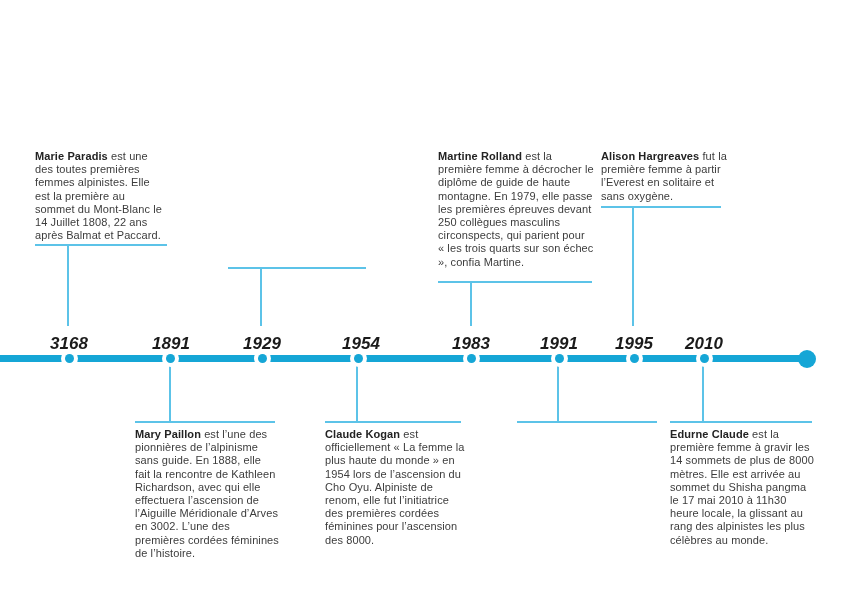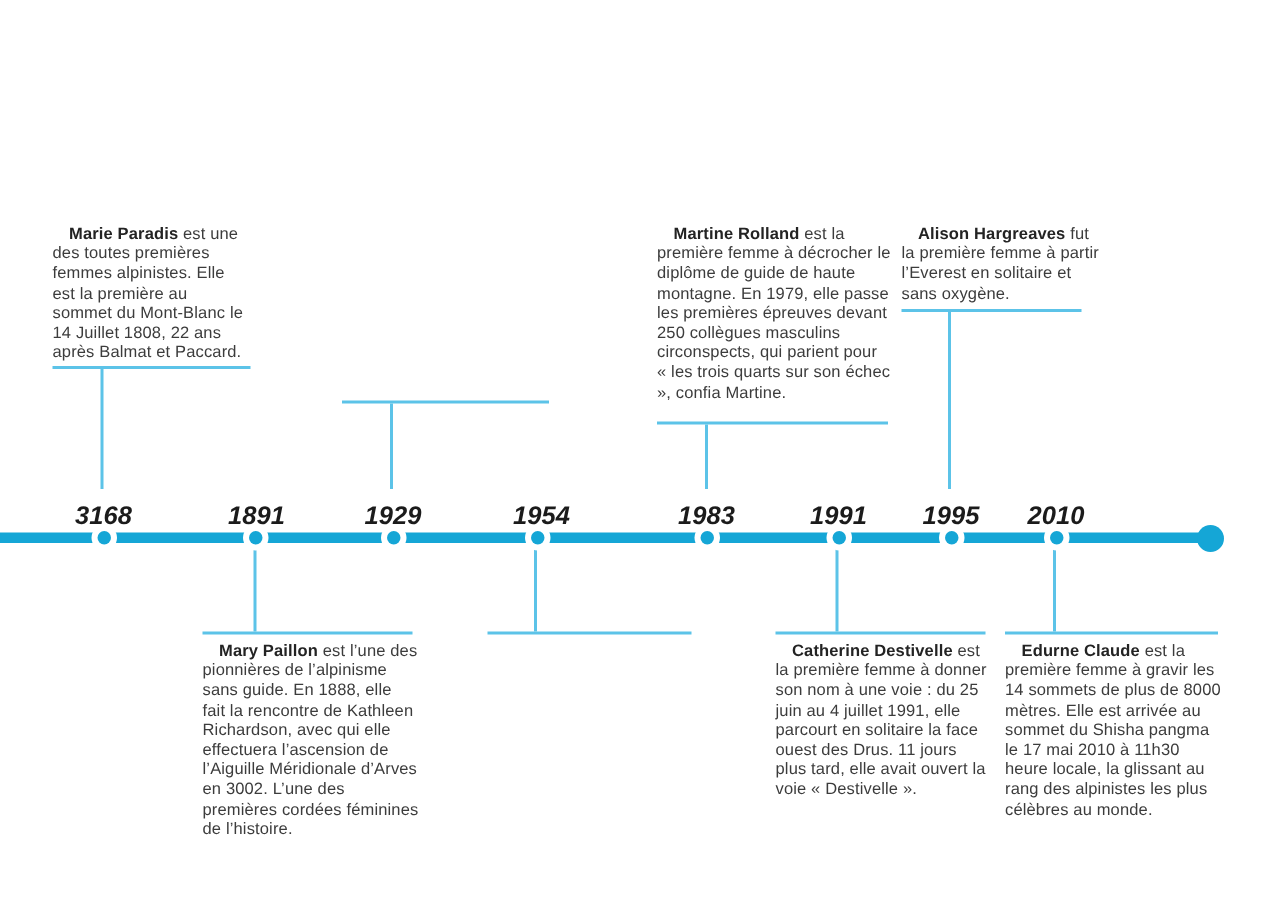"Marie Paradis" .event-text b { margin-left: 11px -> none }
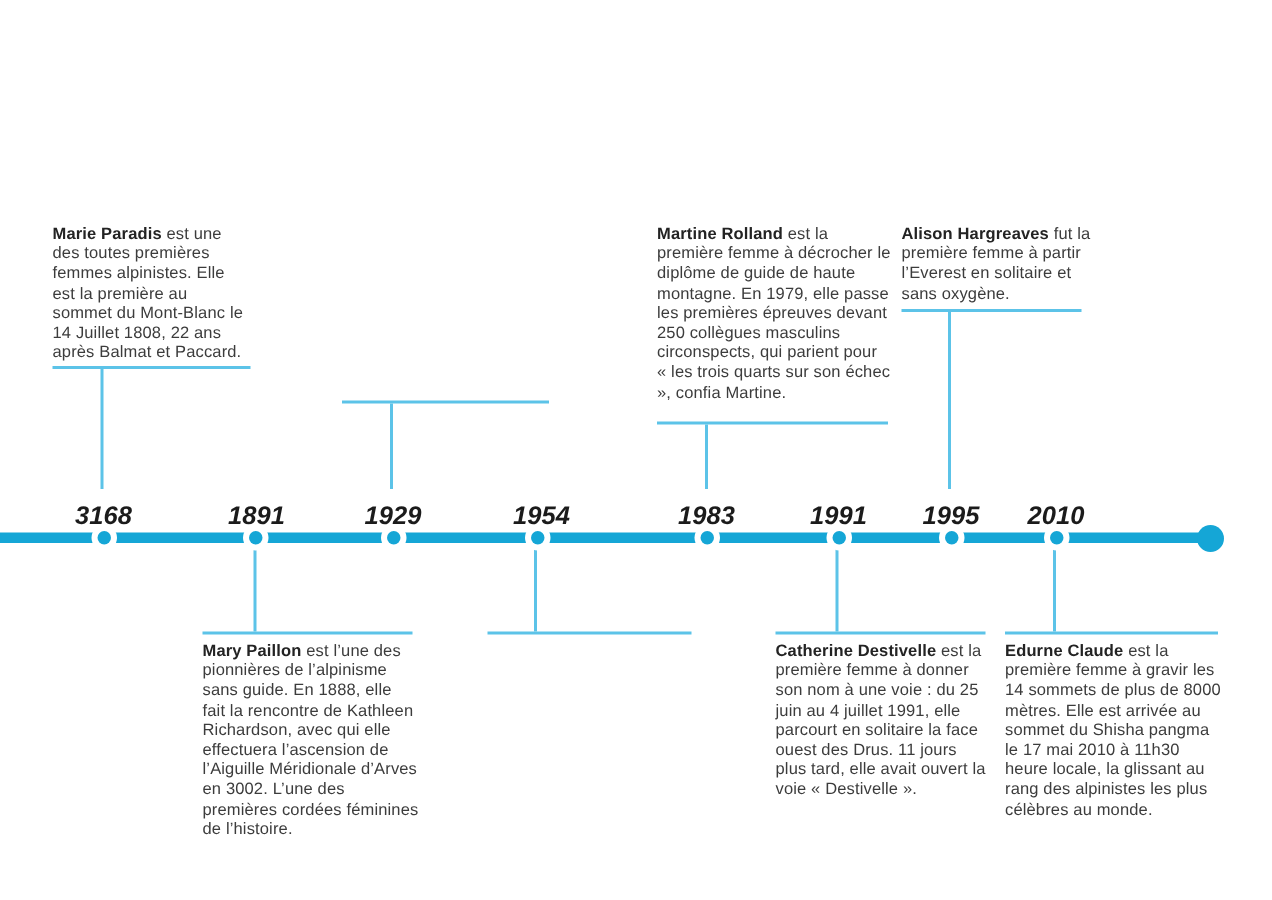"Claude Kogan est officiellement «" div.event-text { html: none -> <div> <b>Claude Kogan</b> <span>est officiellement « La femme la plus haute du monde » en 1954 lors de l’ascension du Cho Oyu. Alpiniste de renom, elle fut l’initiatrice des premières cordées féminines pour l’ascension des 8000.</span> </div> }
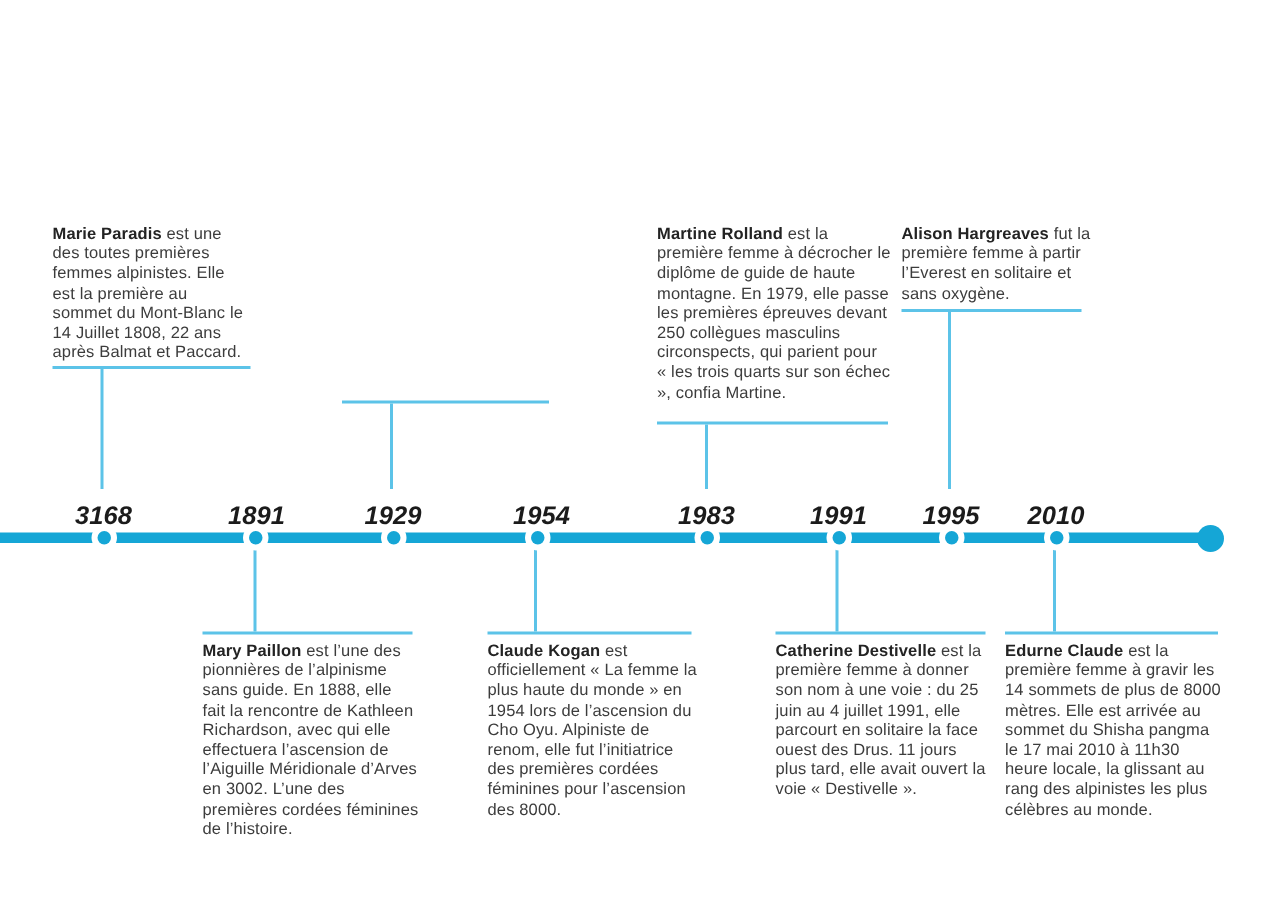"Catherine Destivelle est la première" div.event-text { html: <div> <b>Catherine Destivelle</b> <span>est la première femme à donner son nom à une voie : du 25 juin au 4 juillet 1991, elle parcourt en solitaire la face ouest des Drus. 11 jours plus tard, elle avait ouvert la voie « Destivelle ».</span> </div> -> none }
